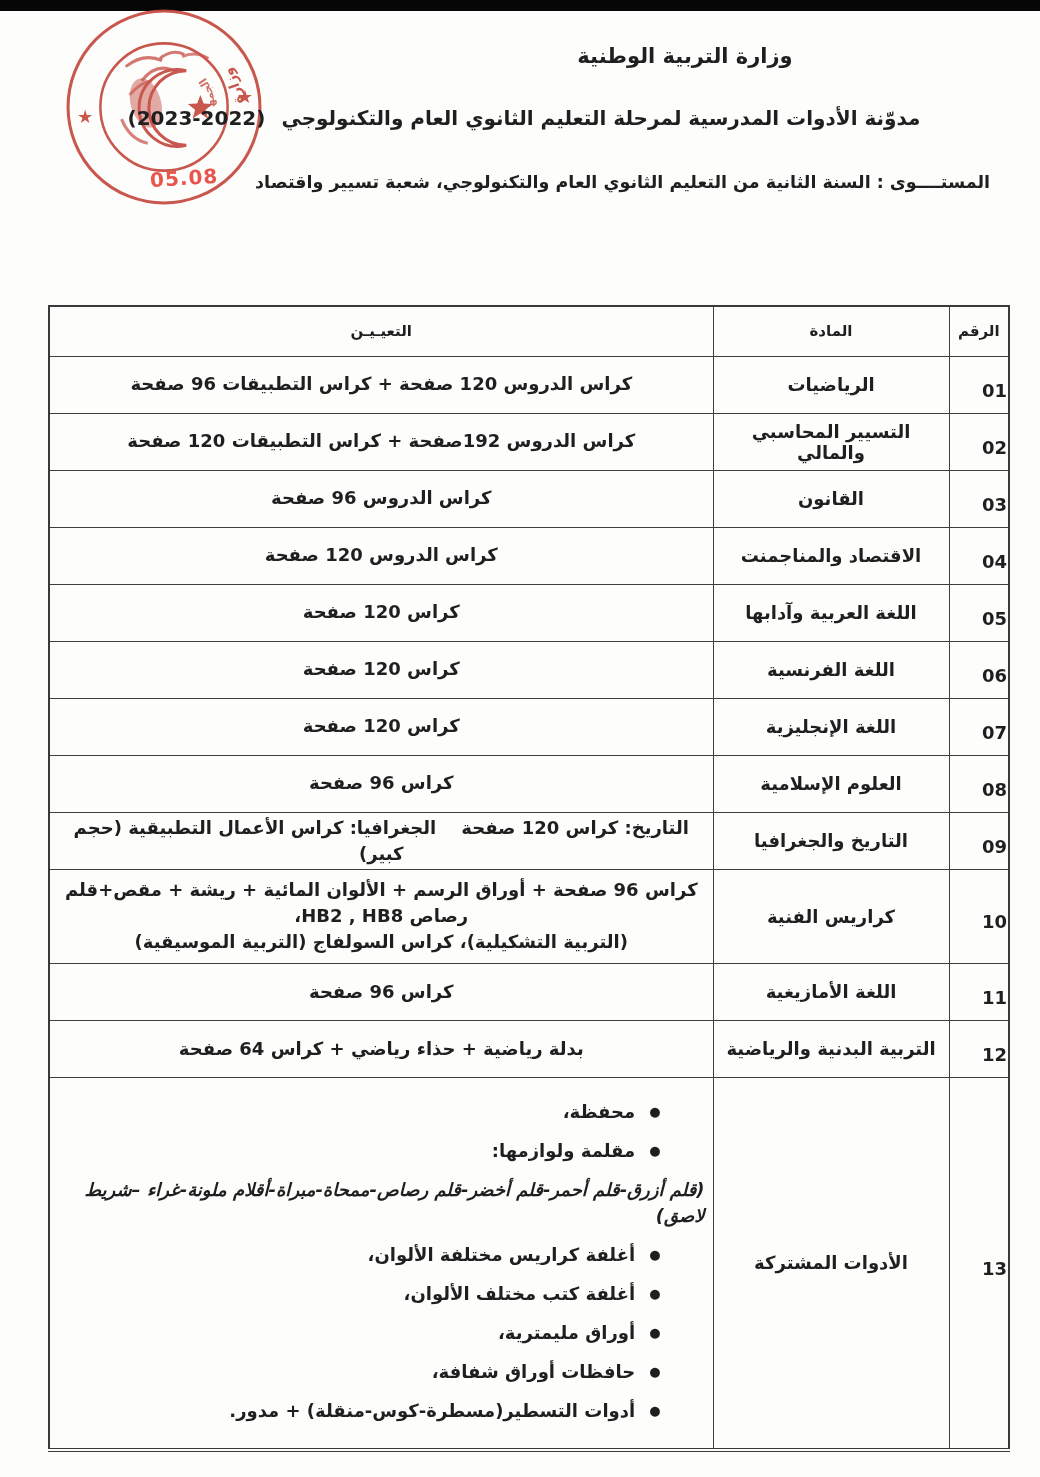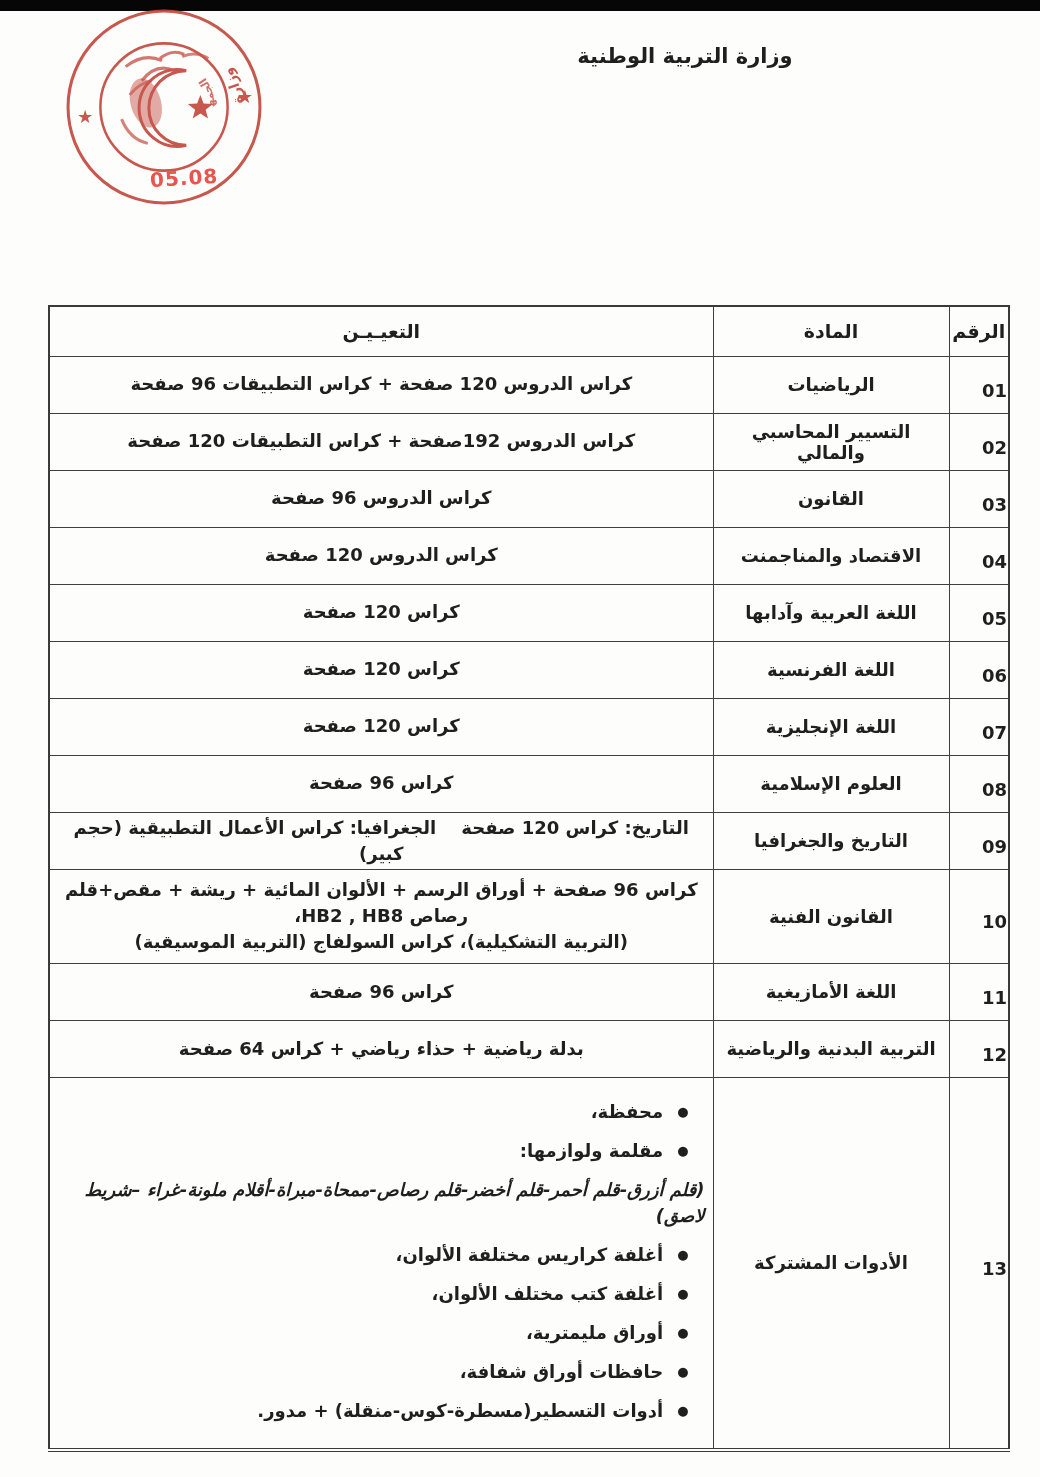"مدوّنة الأدوات المدرسية لمرحلة التعليم" div.hdr-line3 { html: none -> <div> <span>مدوّنة الأدوات المدرسية لمرحلة التعليم الثانوي العام والتكنولوجي</span> <span>(2023-2022)</span> </div> }
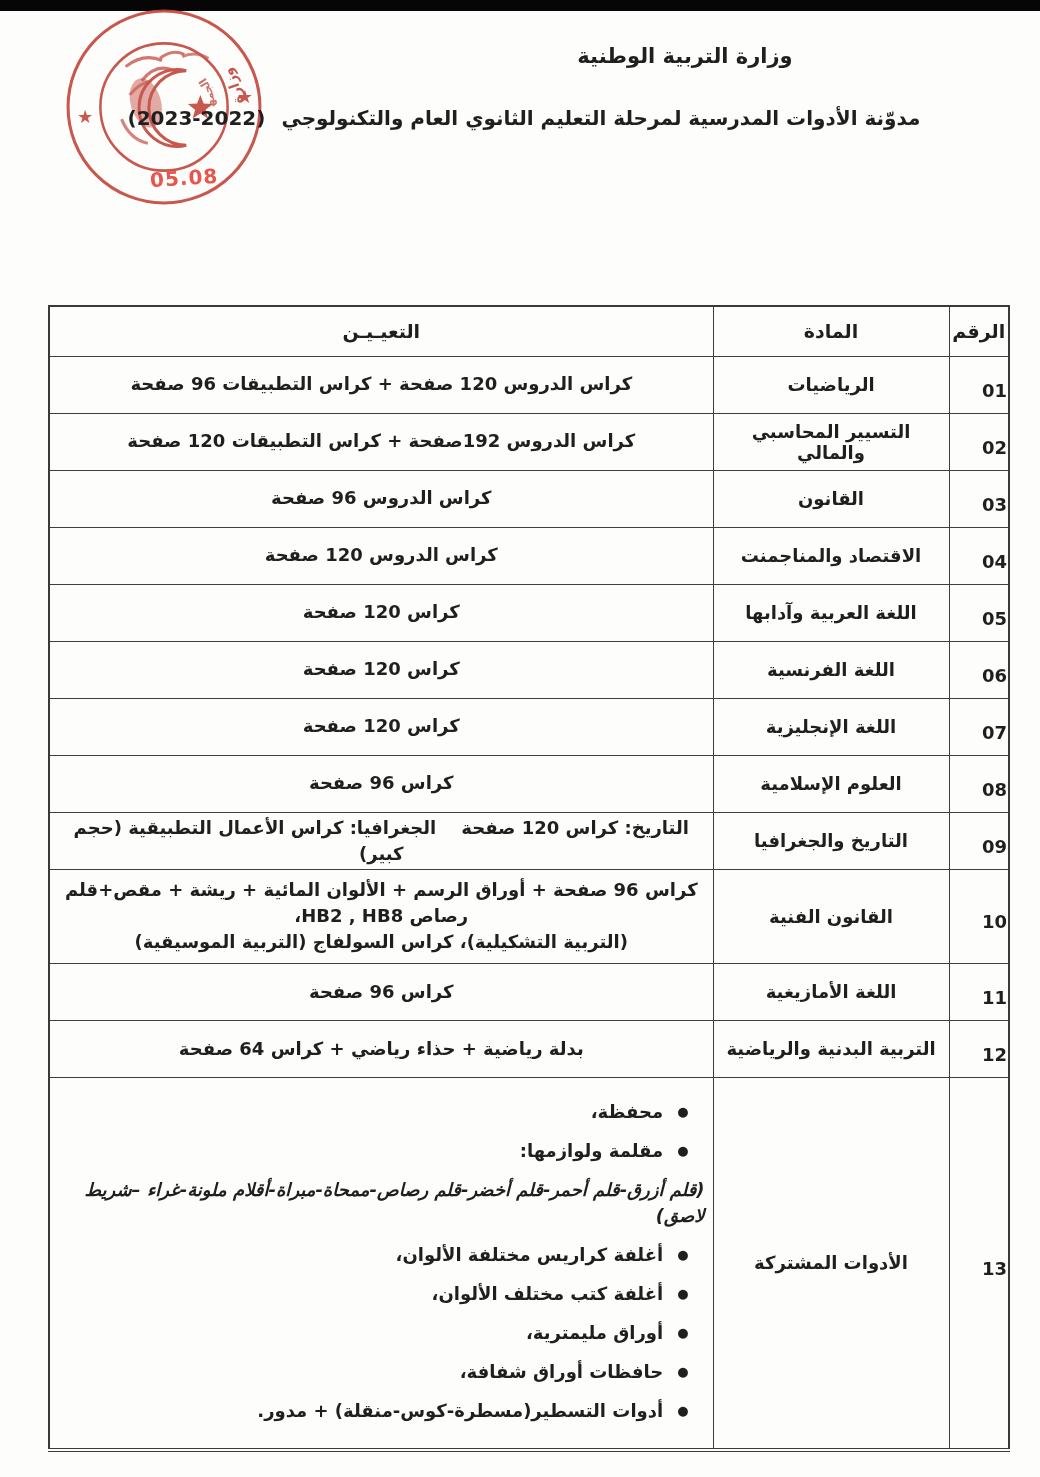"المستــــوى : السنة الثانية من" div.hdr-line4 { html: none -> <div>المستــــوى : السنة الثانية من التعليم الثانوي العام والتكنولوجي، شعبة تسيير واقتصاد</div> }
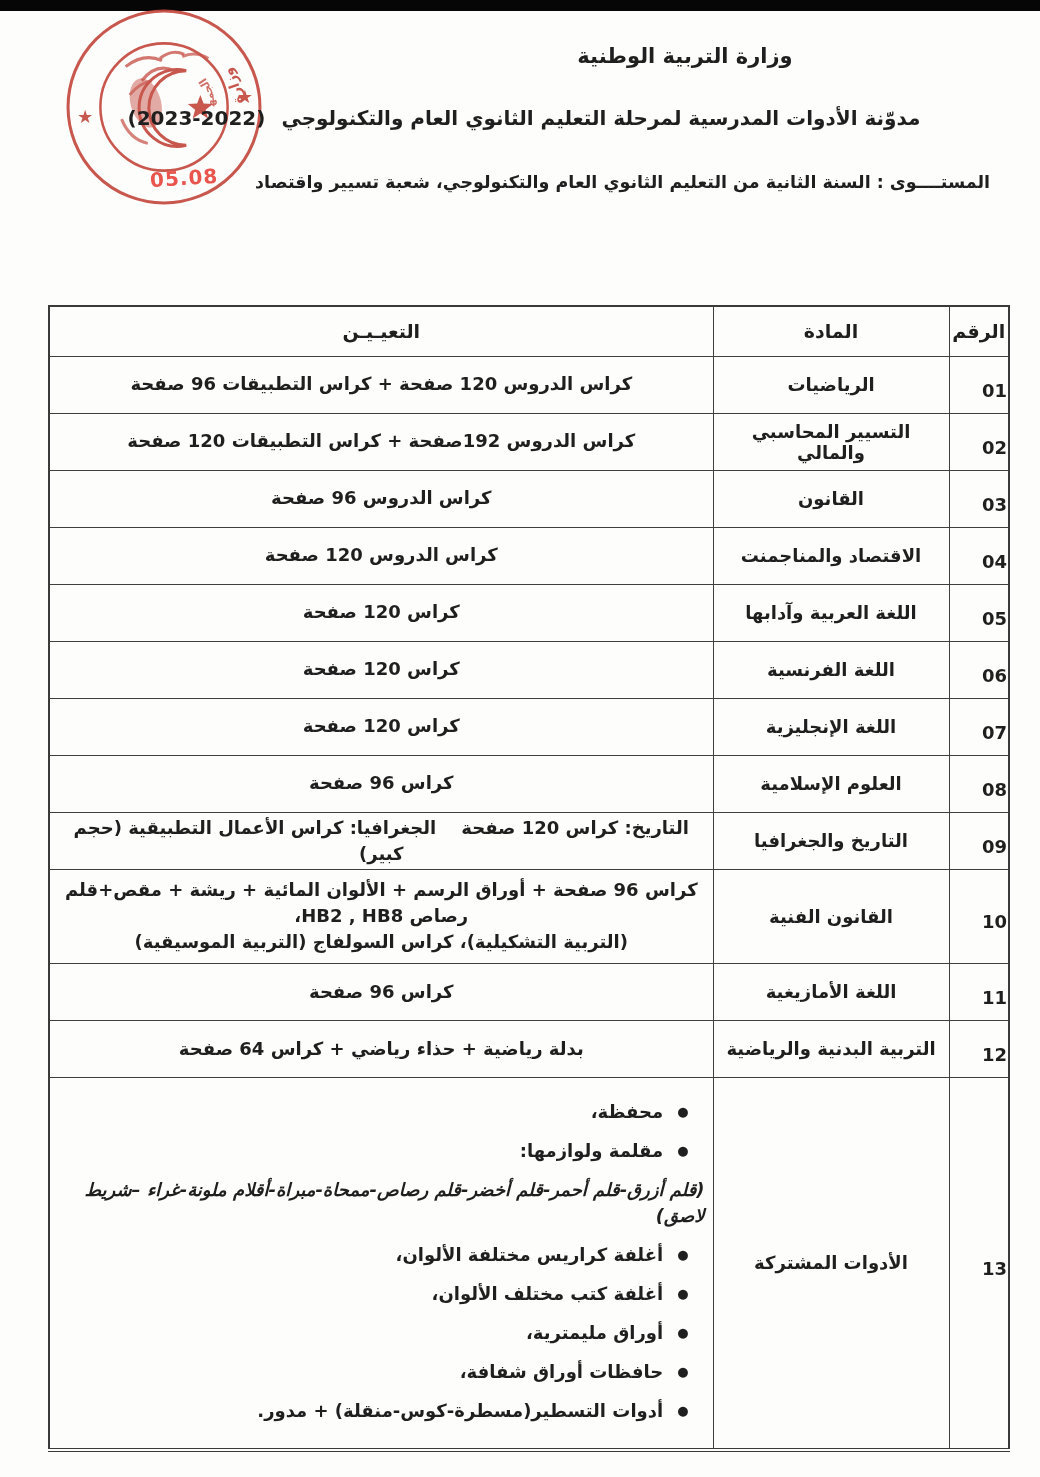"التعيـيـن" thead th { font-size: 19px -> 15px }
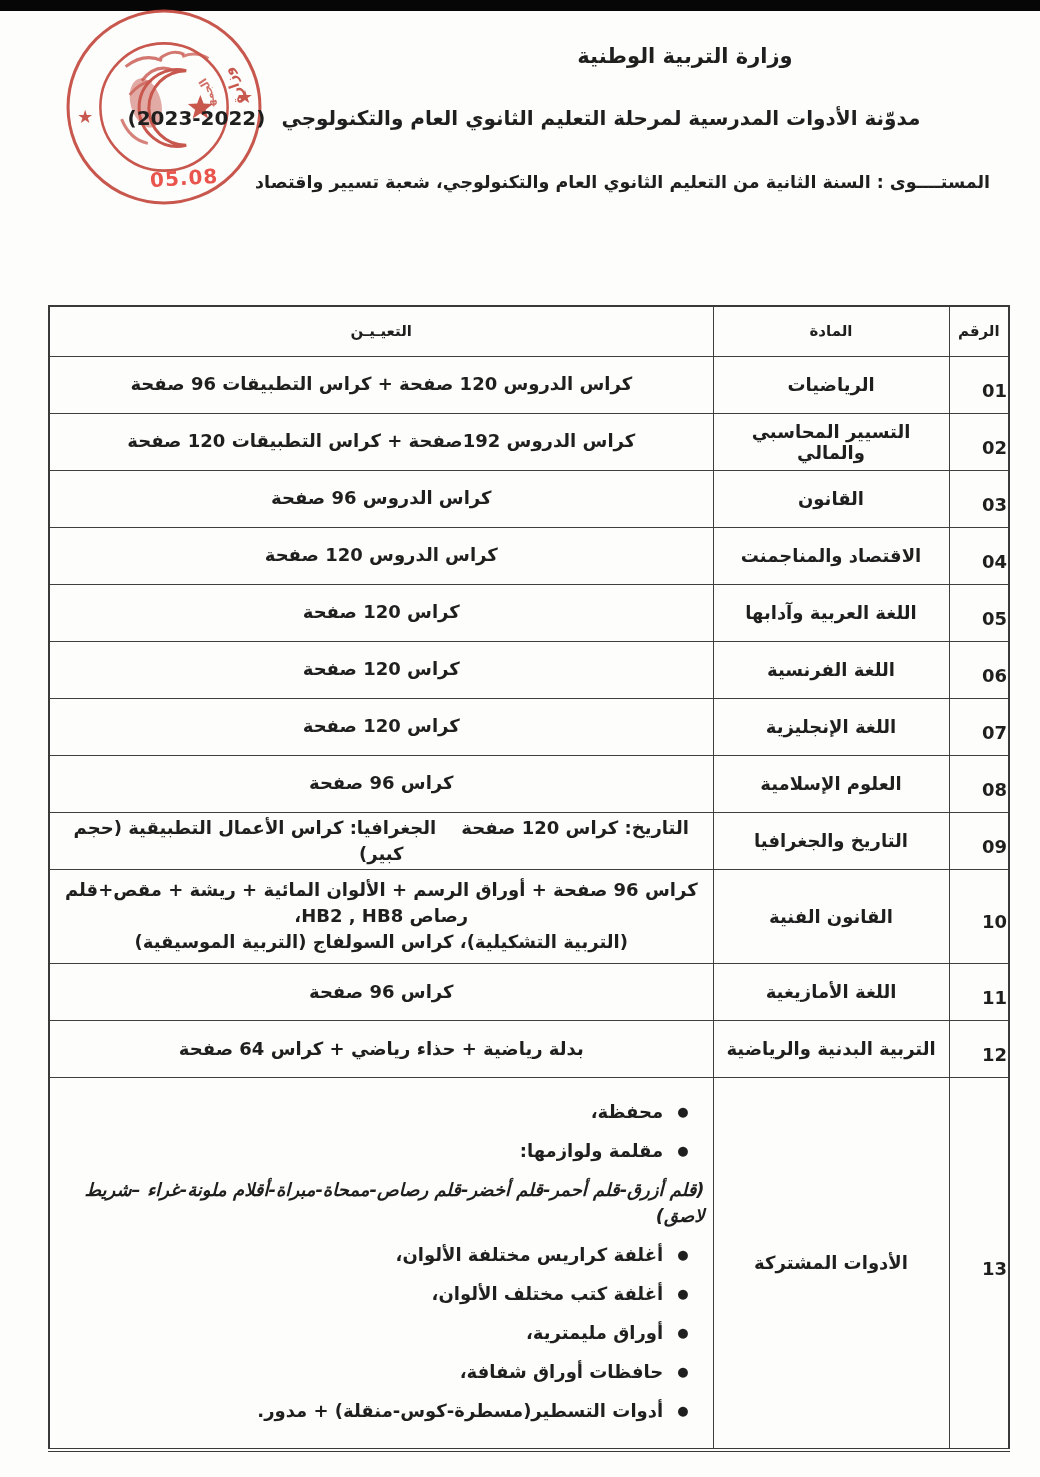"القانون الفنية" td.subject { text: القانون -> كراريس }
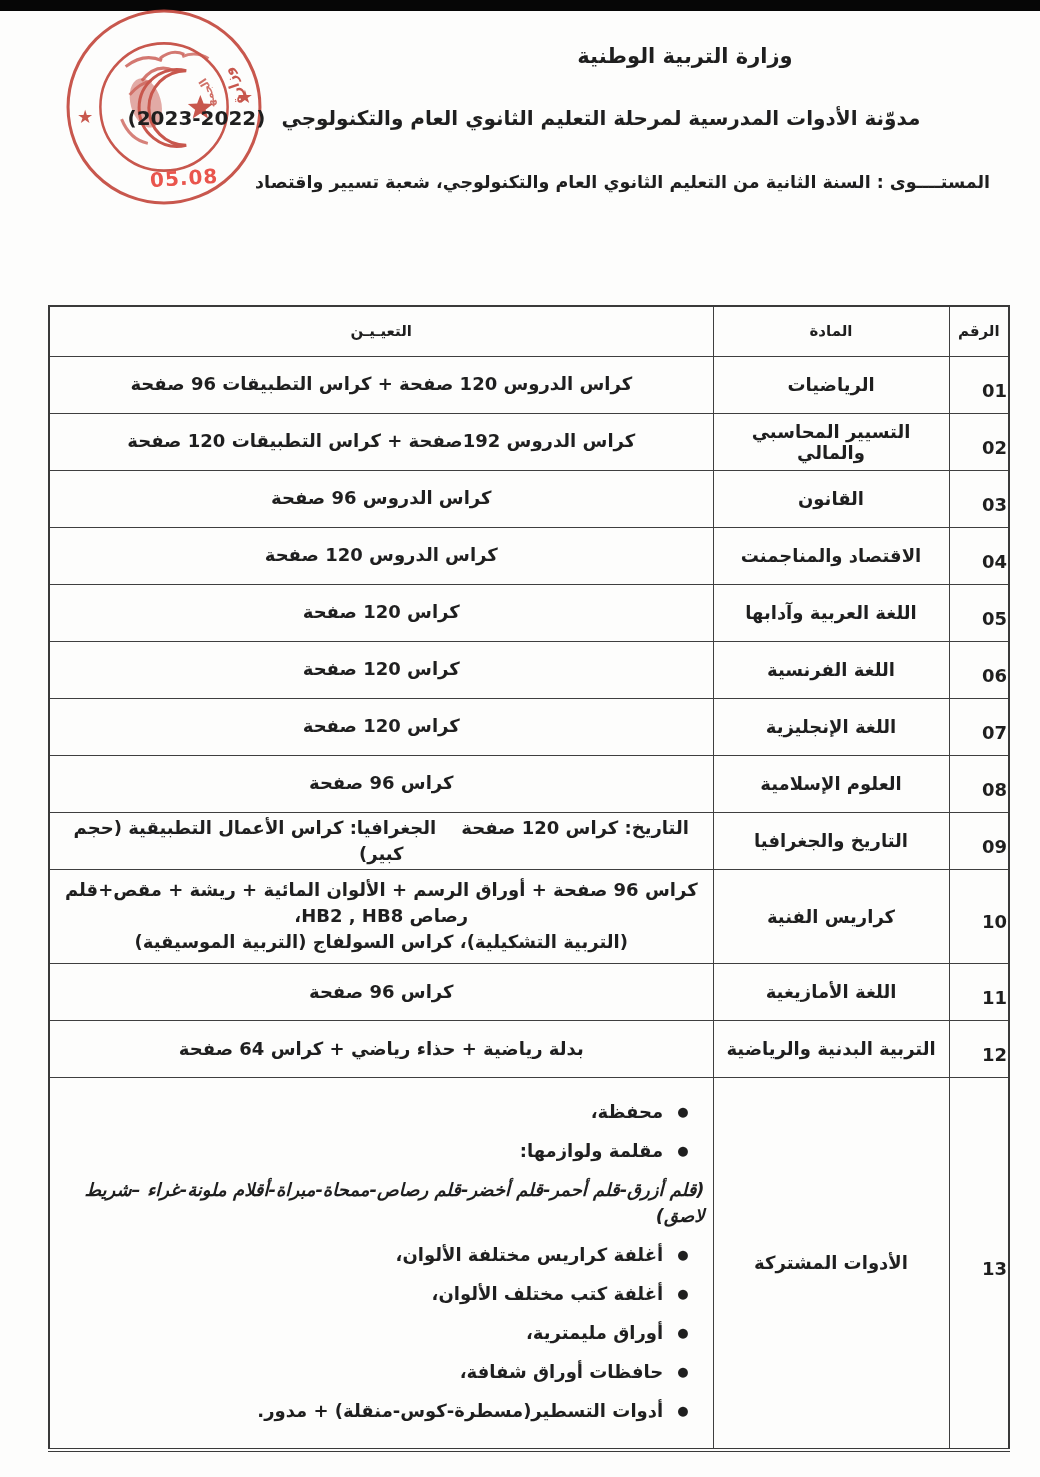"●محفظة،" .li { padding-right: 24px -> 52px }
